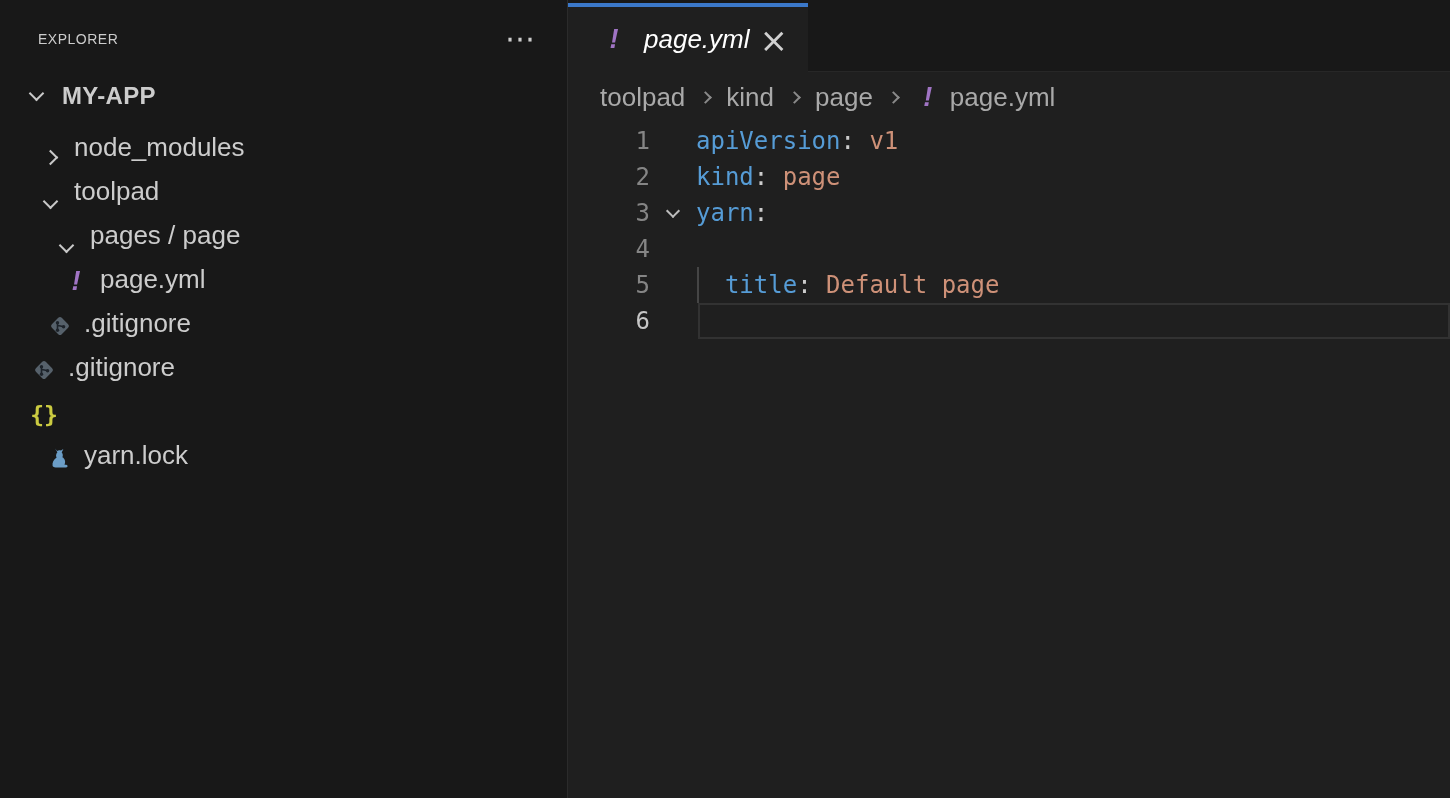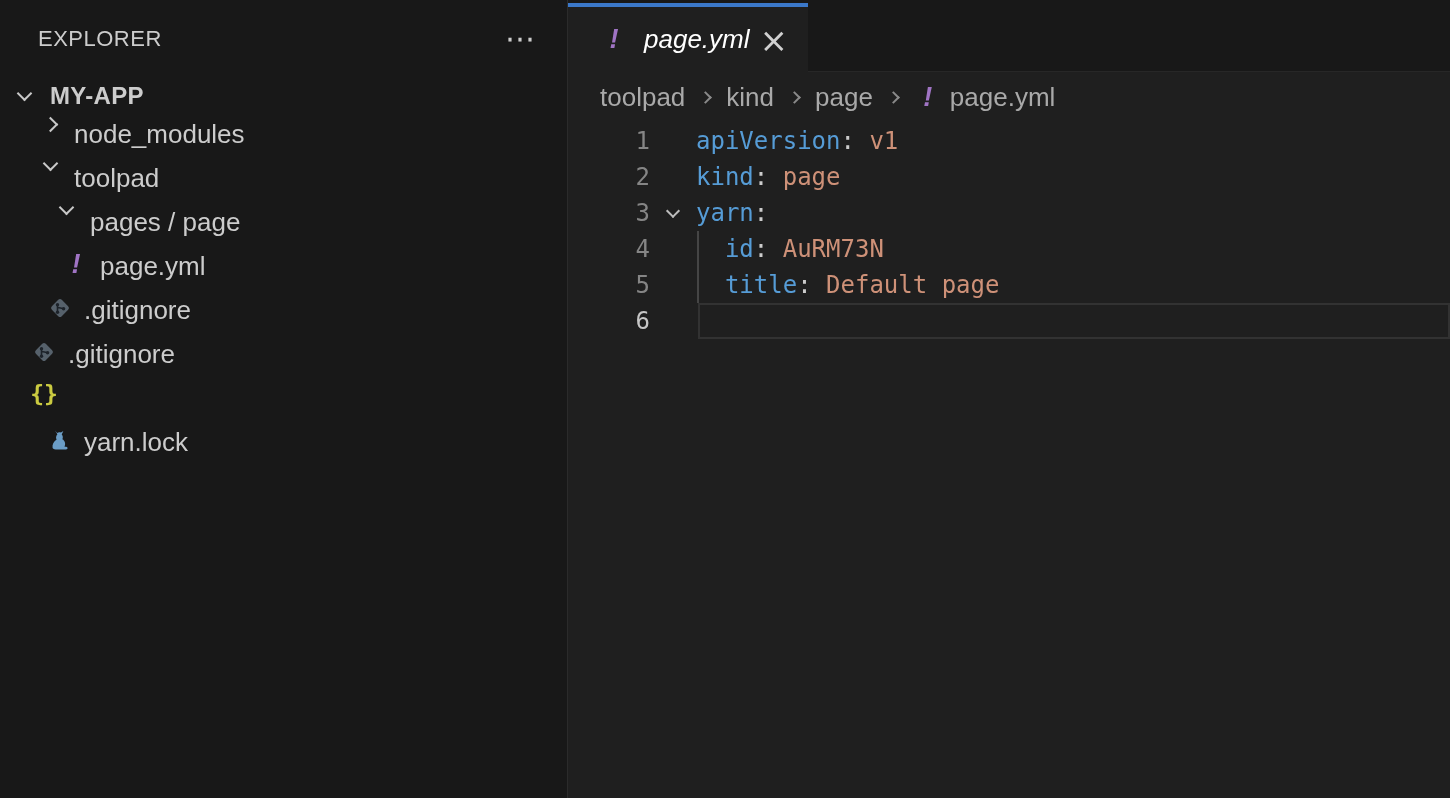"EXPLORER" .sb-title { font-size: 22px -> 14px }
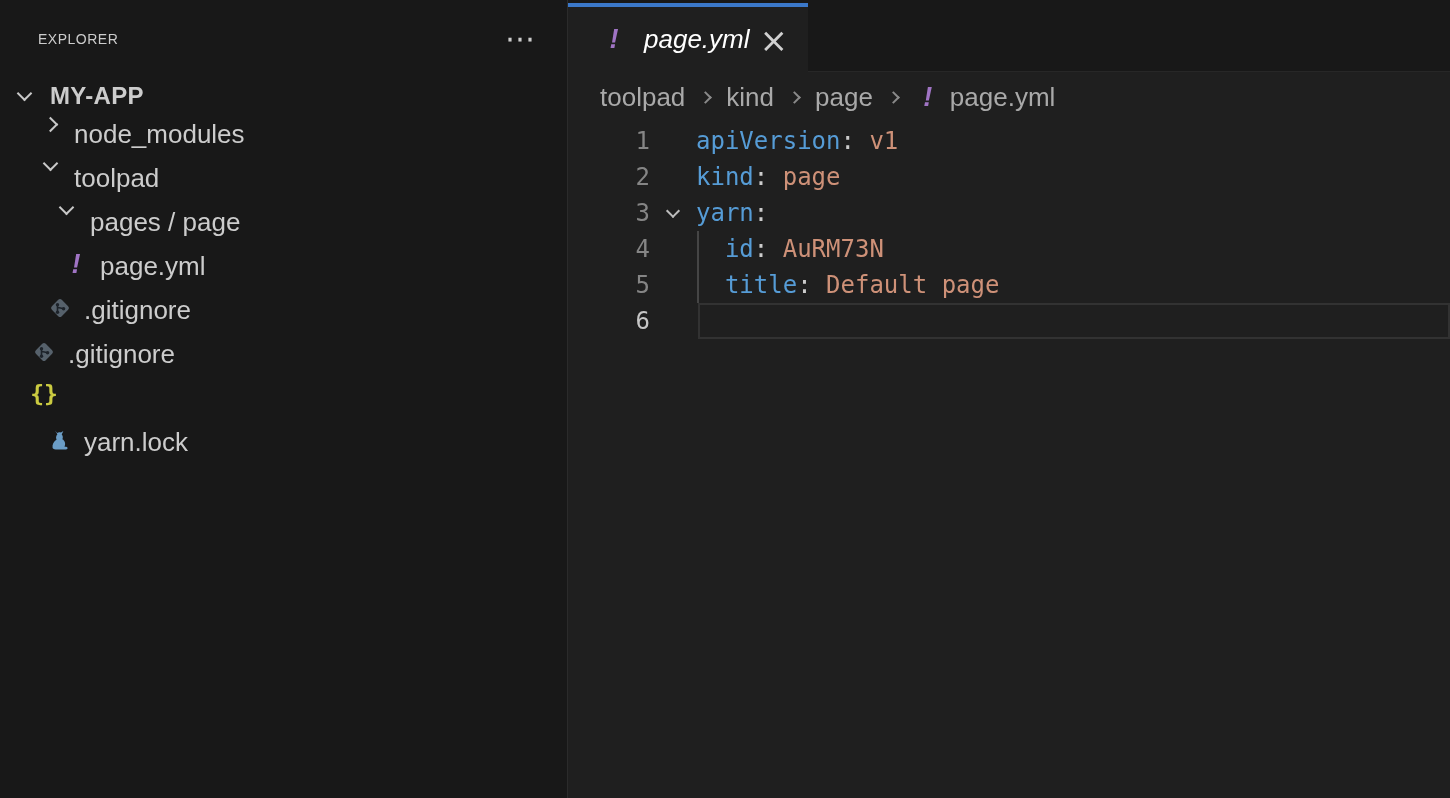"MY-APP" .section-row { padding-left: 10px -> 22px }
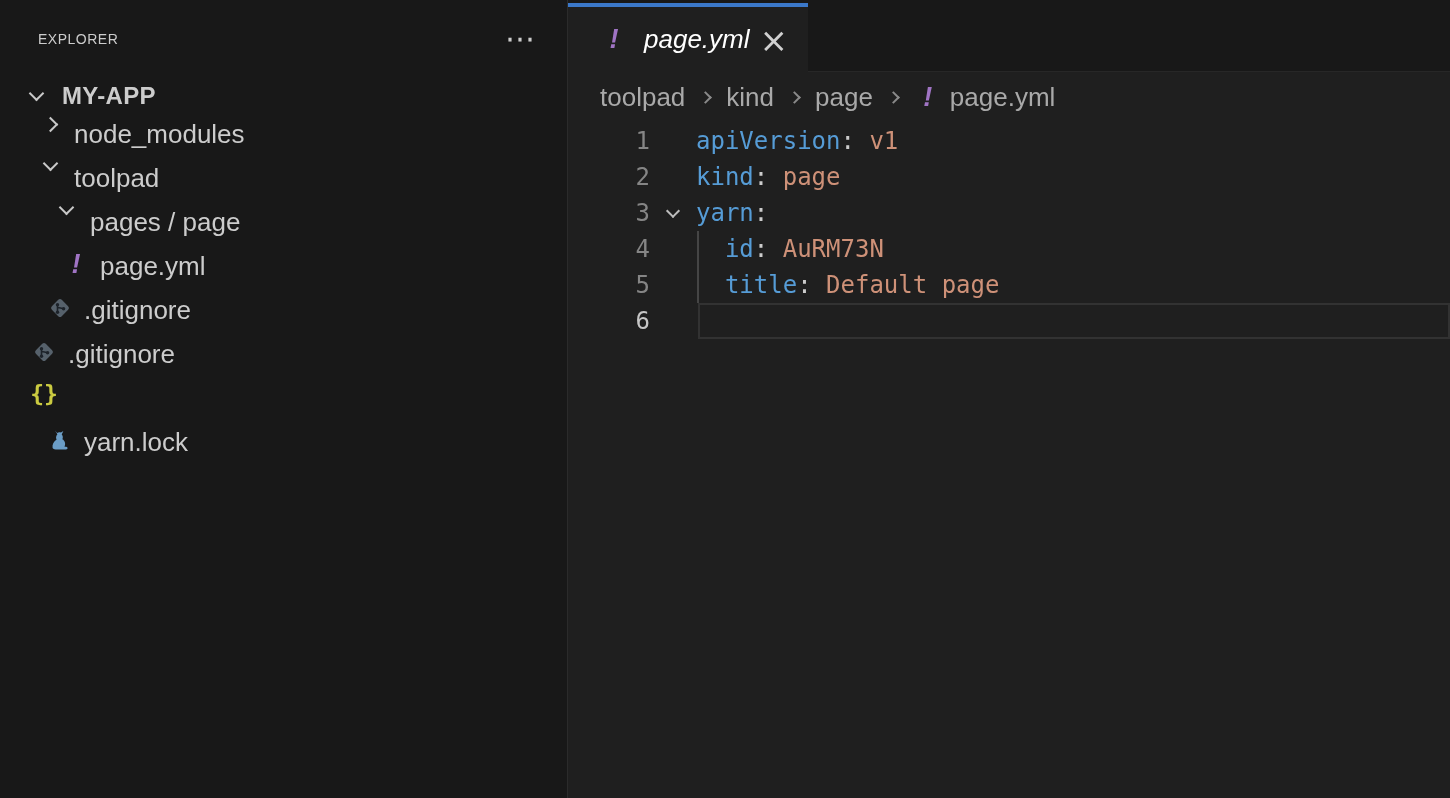"node_modules" .tree-row { align-items: flex-start -> flex-end }
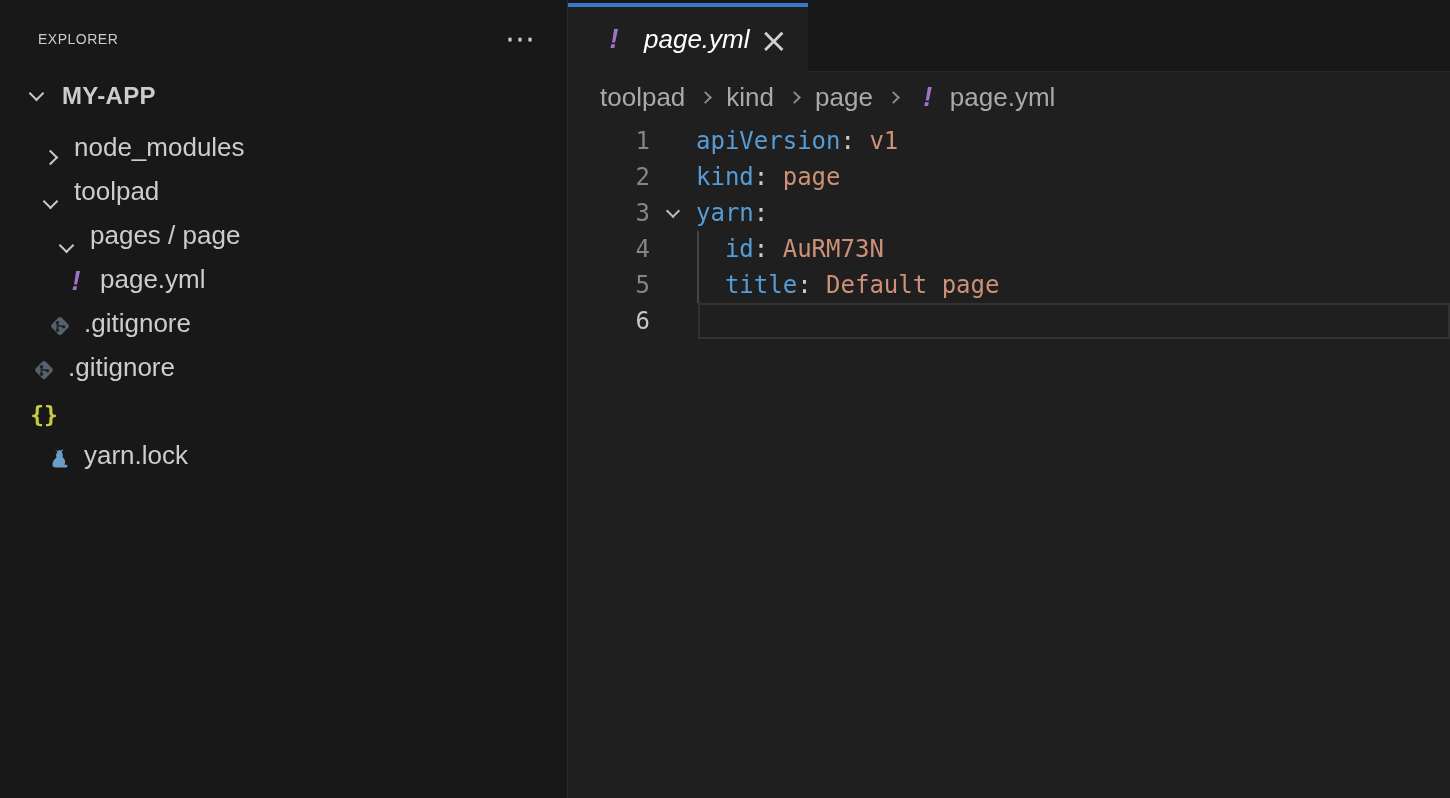"id: AuRM73N" span.content { html: <span><span> </span><span>id</span><span>: </span><span>AuRM73N</span></span> -> none }
